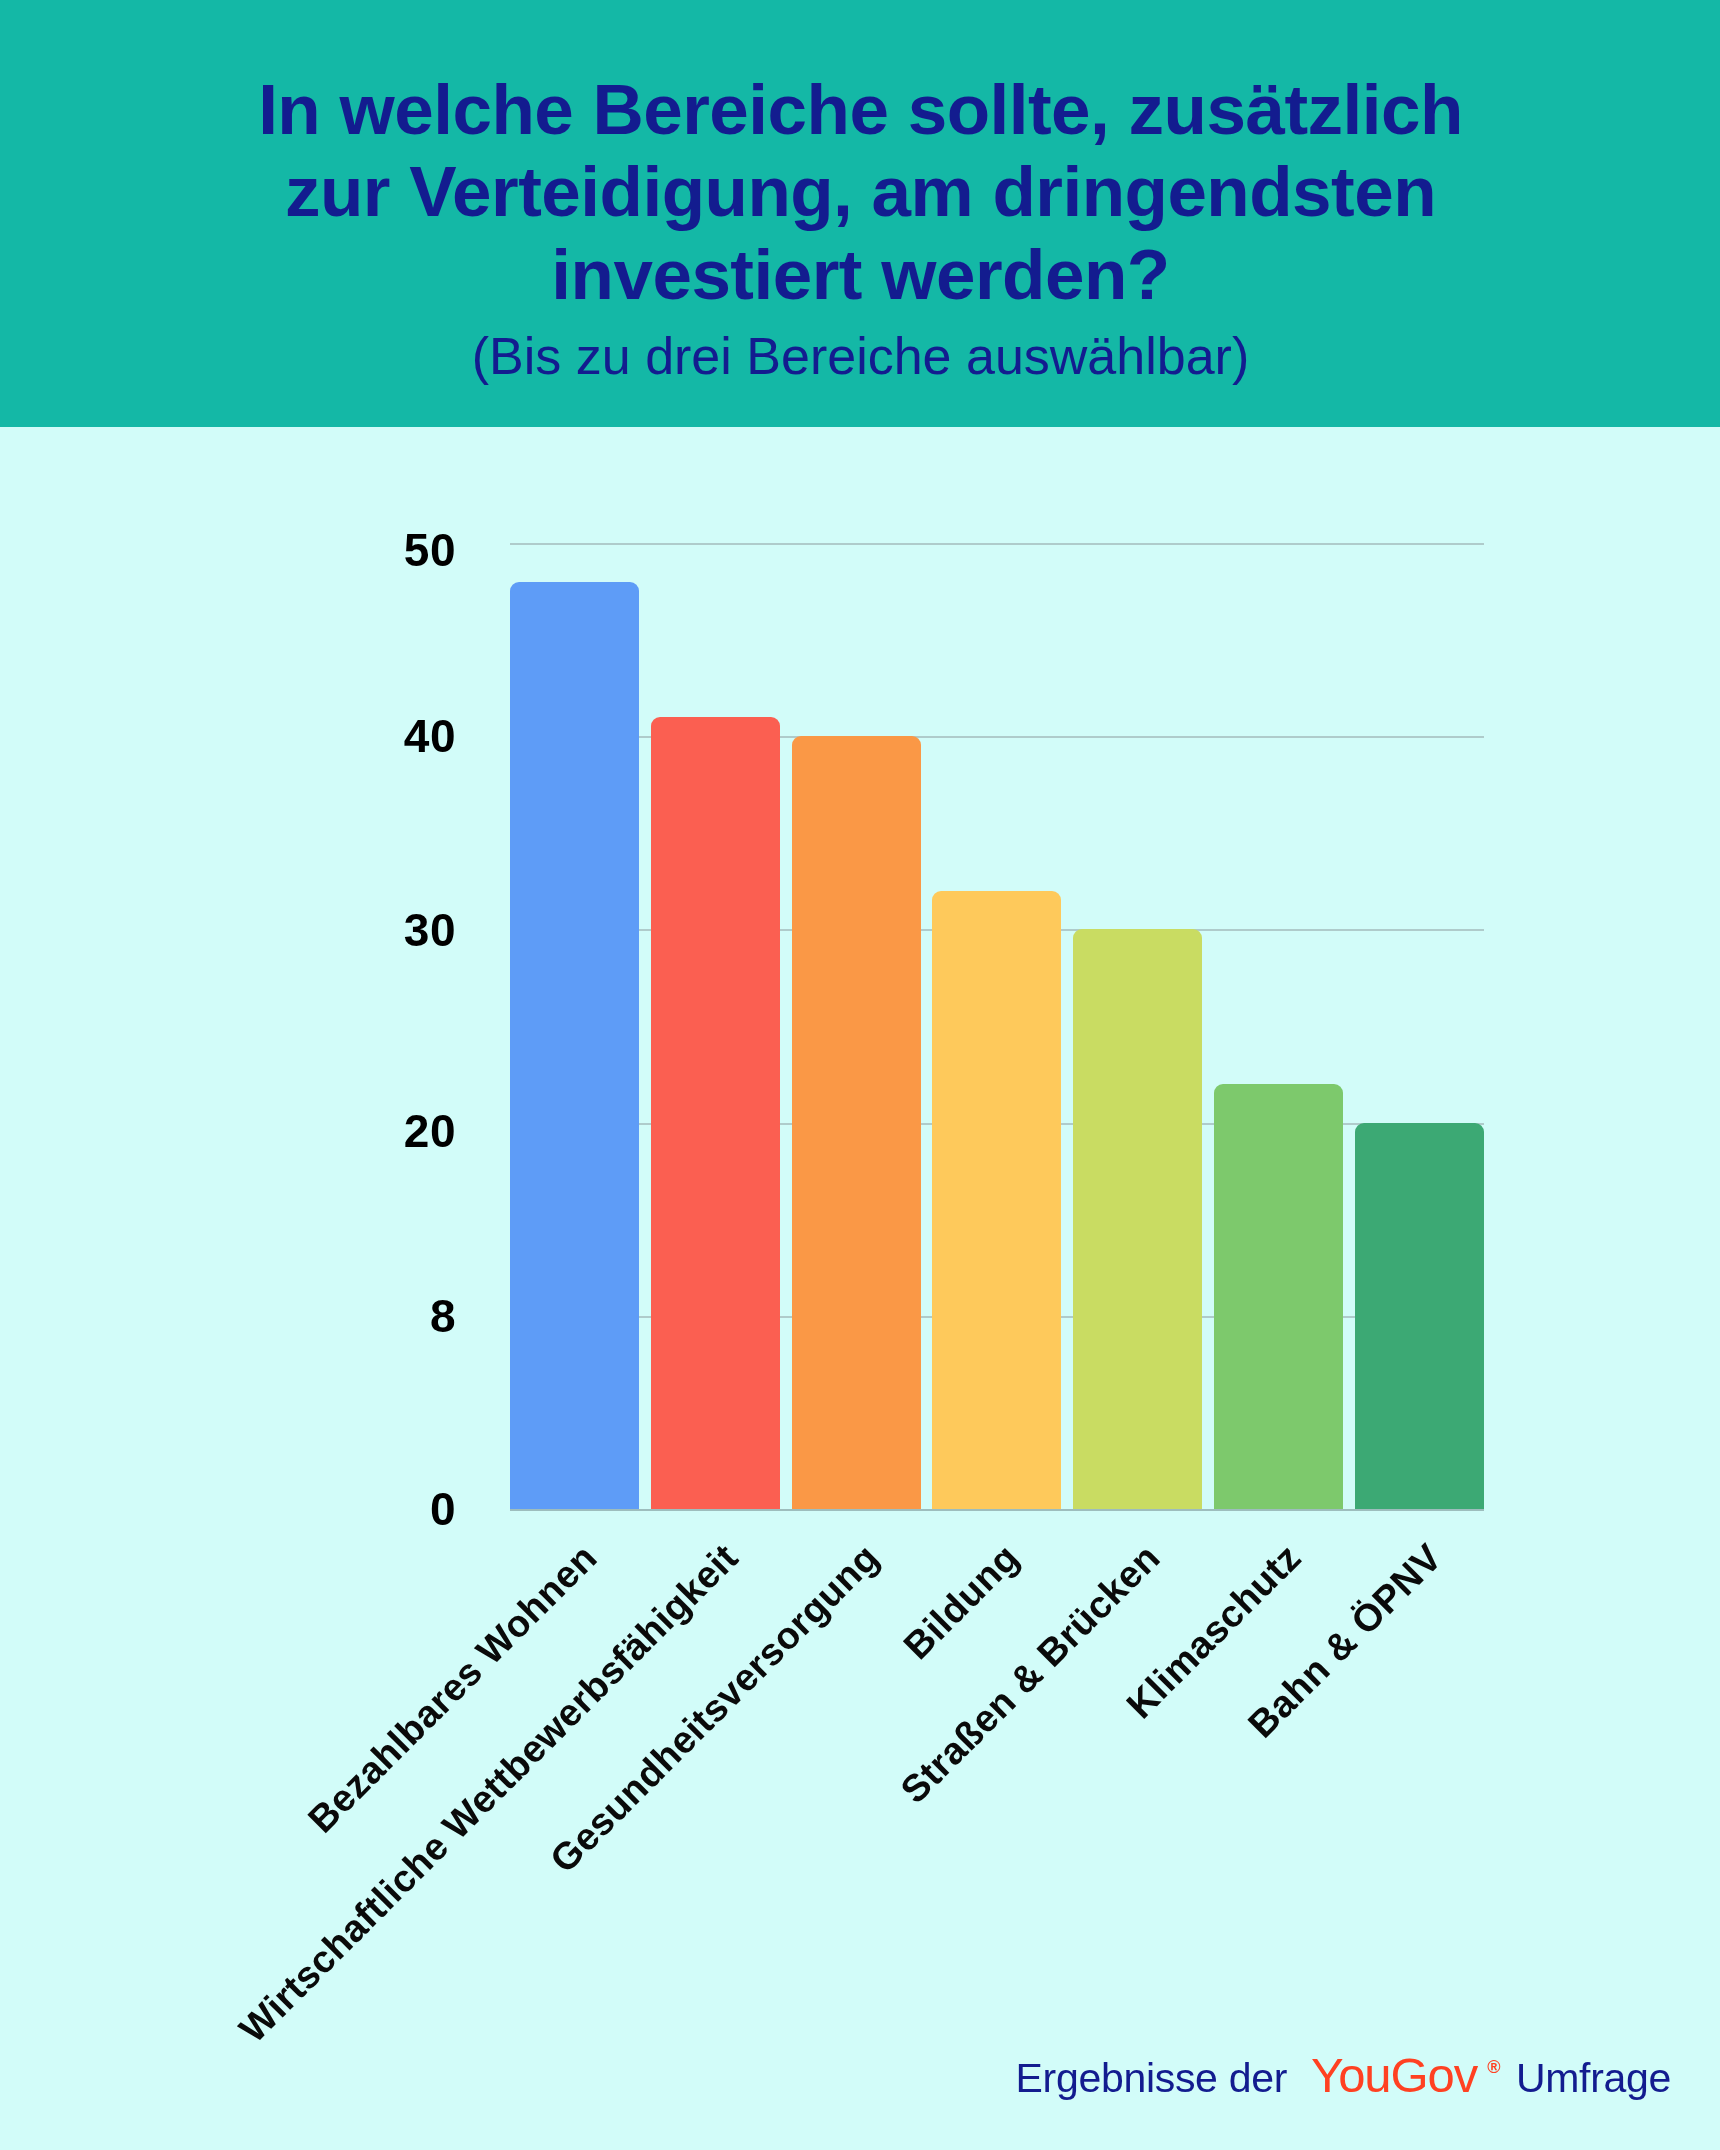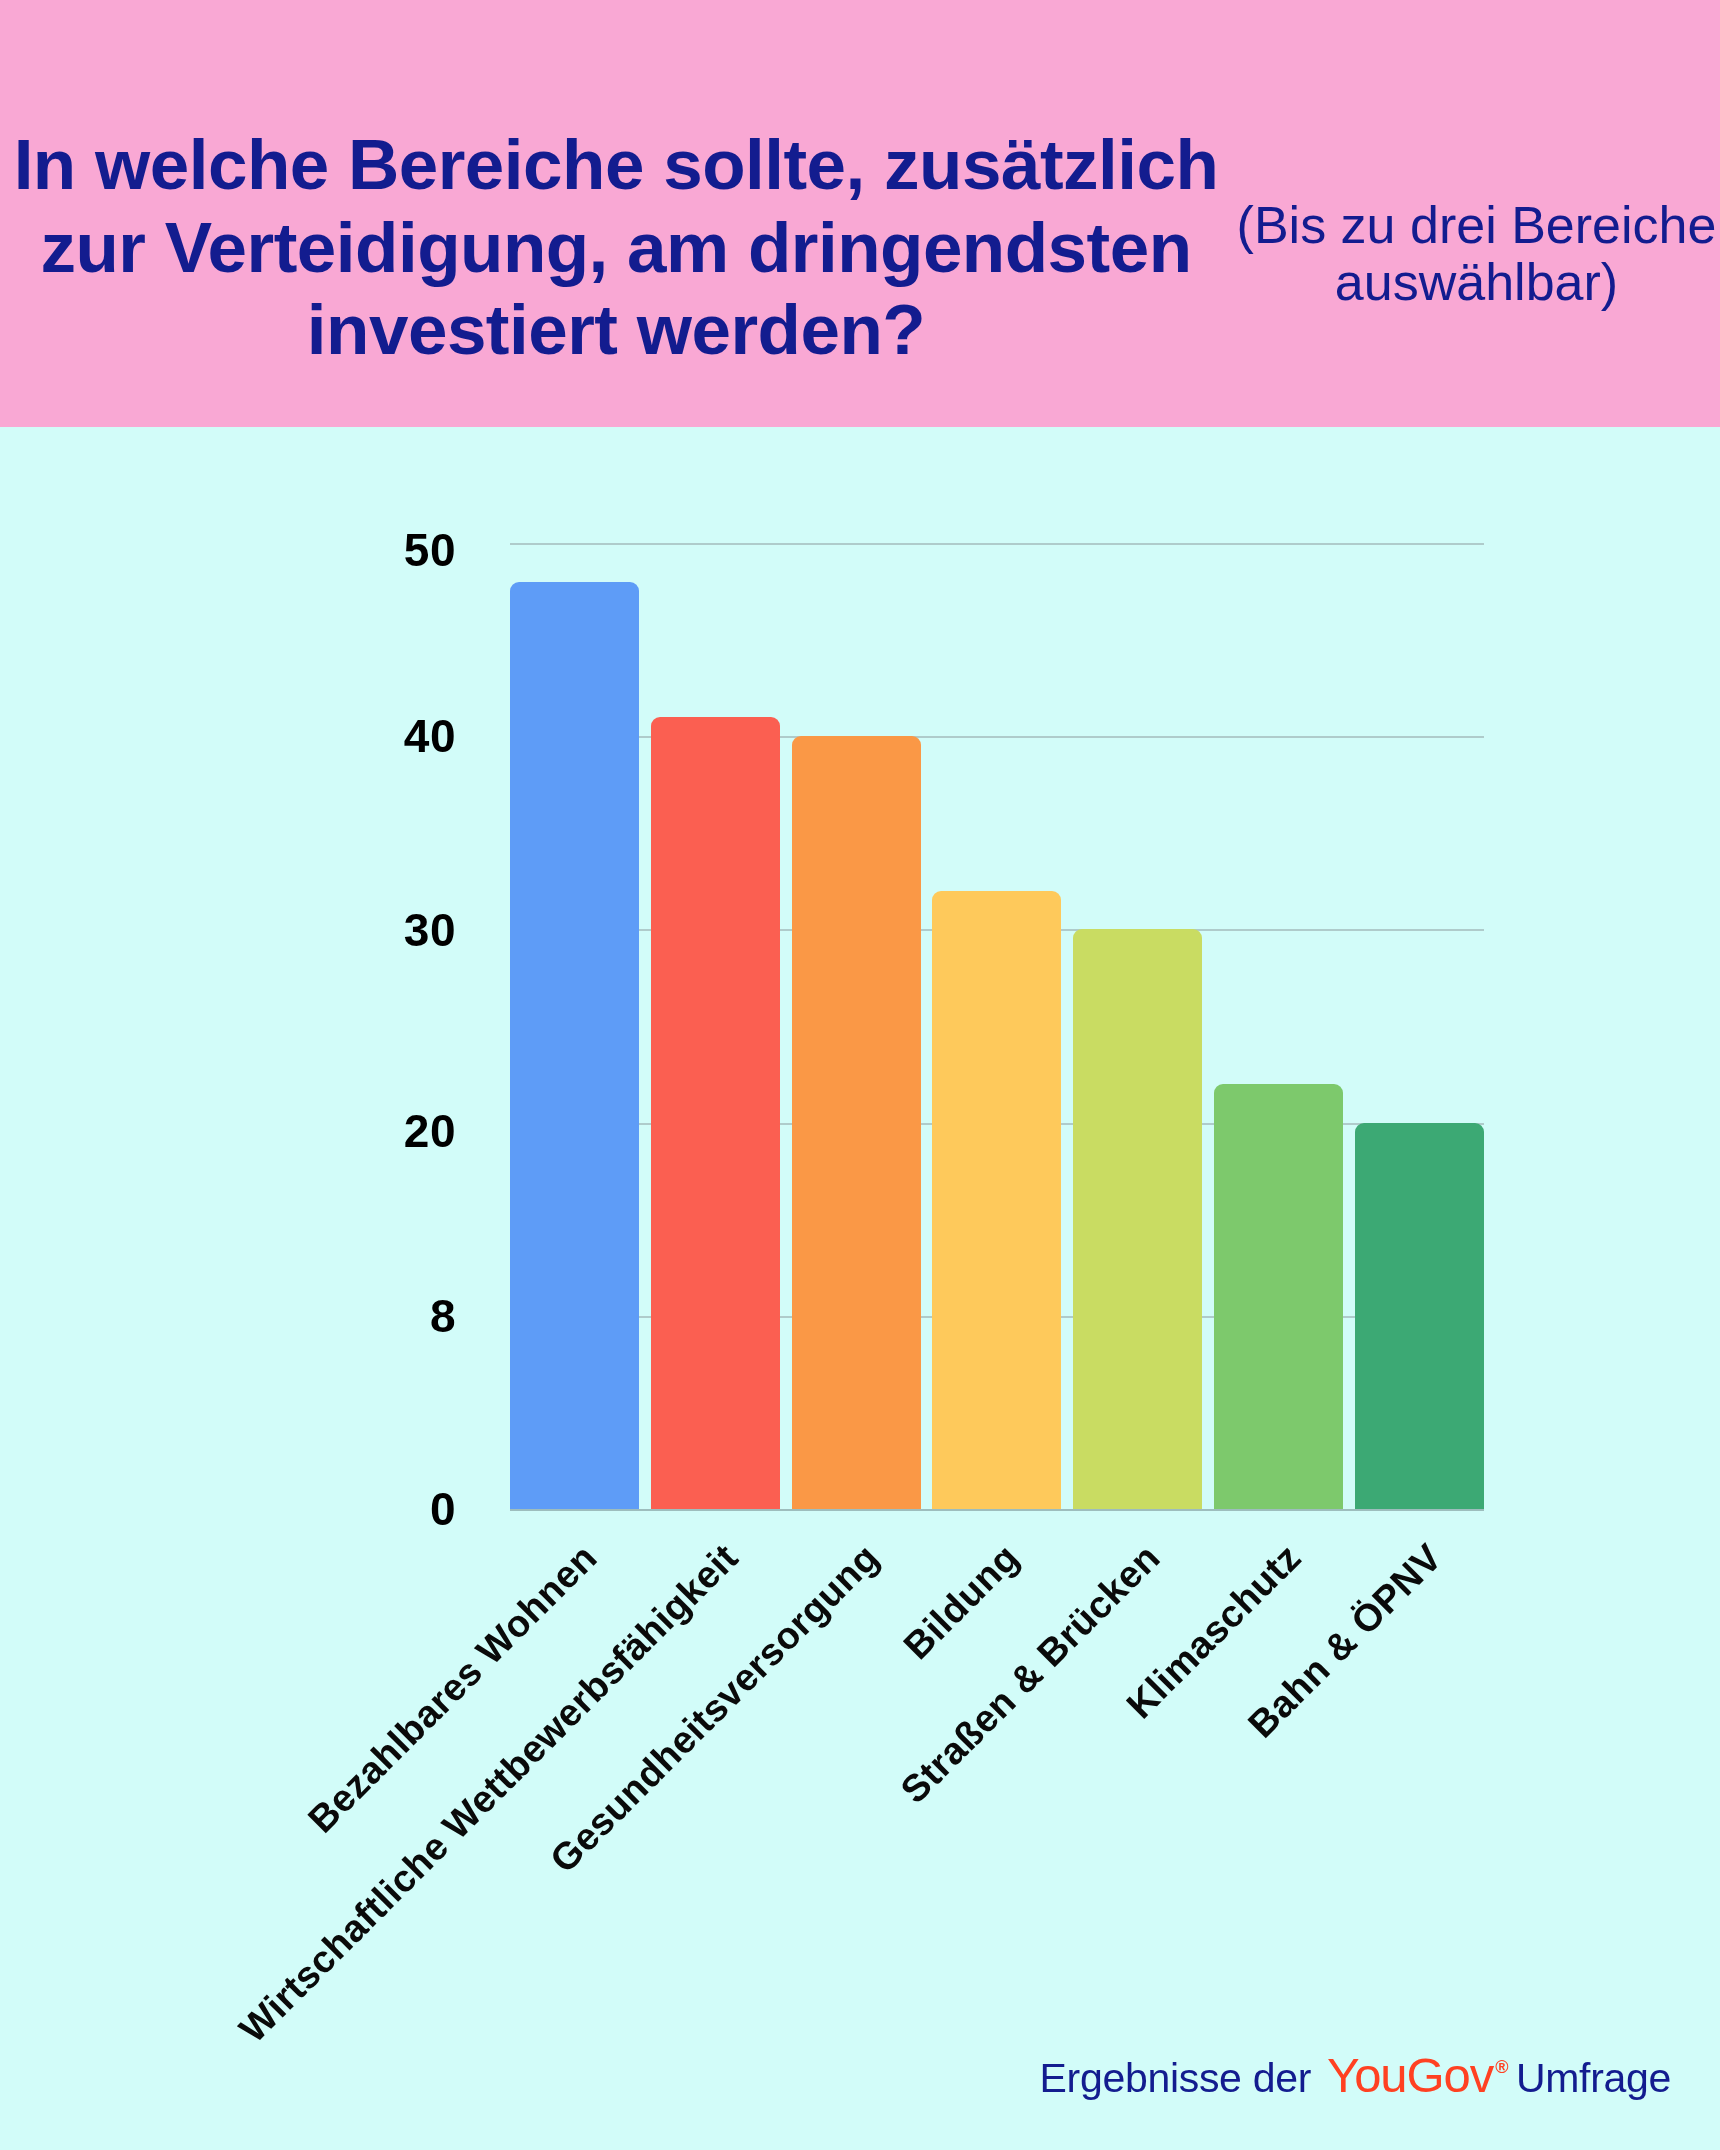"In welche Bereiche sollte, zusätzlich" .header { background: #f9a8d4 -> #14b8a6; flex-direction: row -> column }
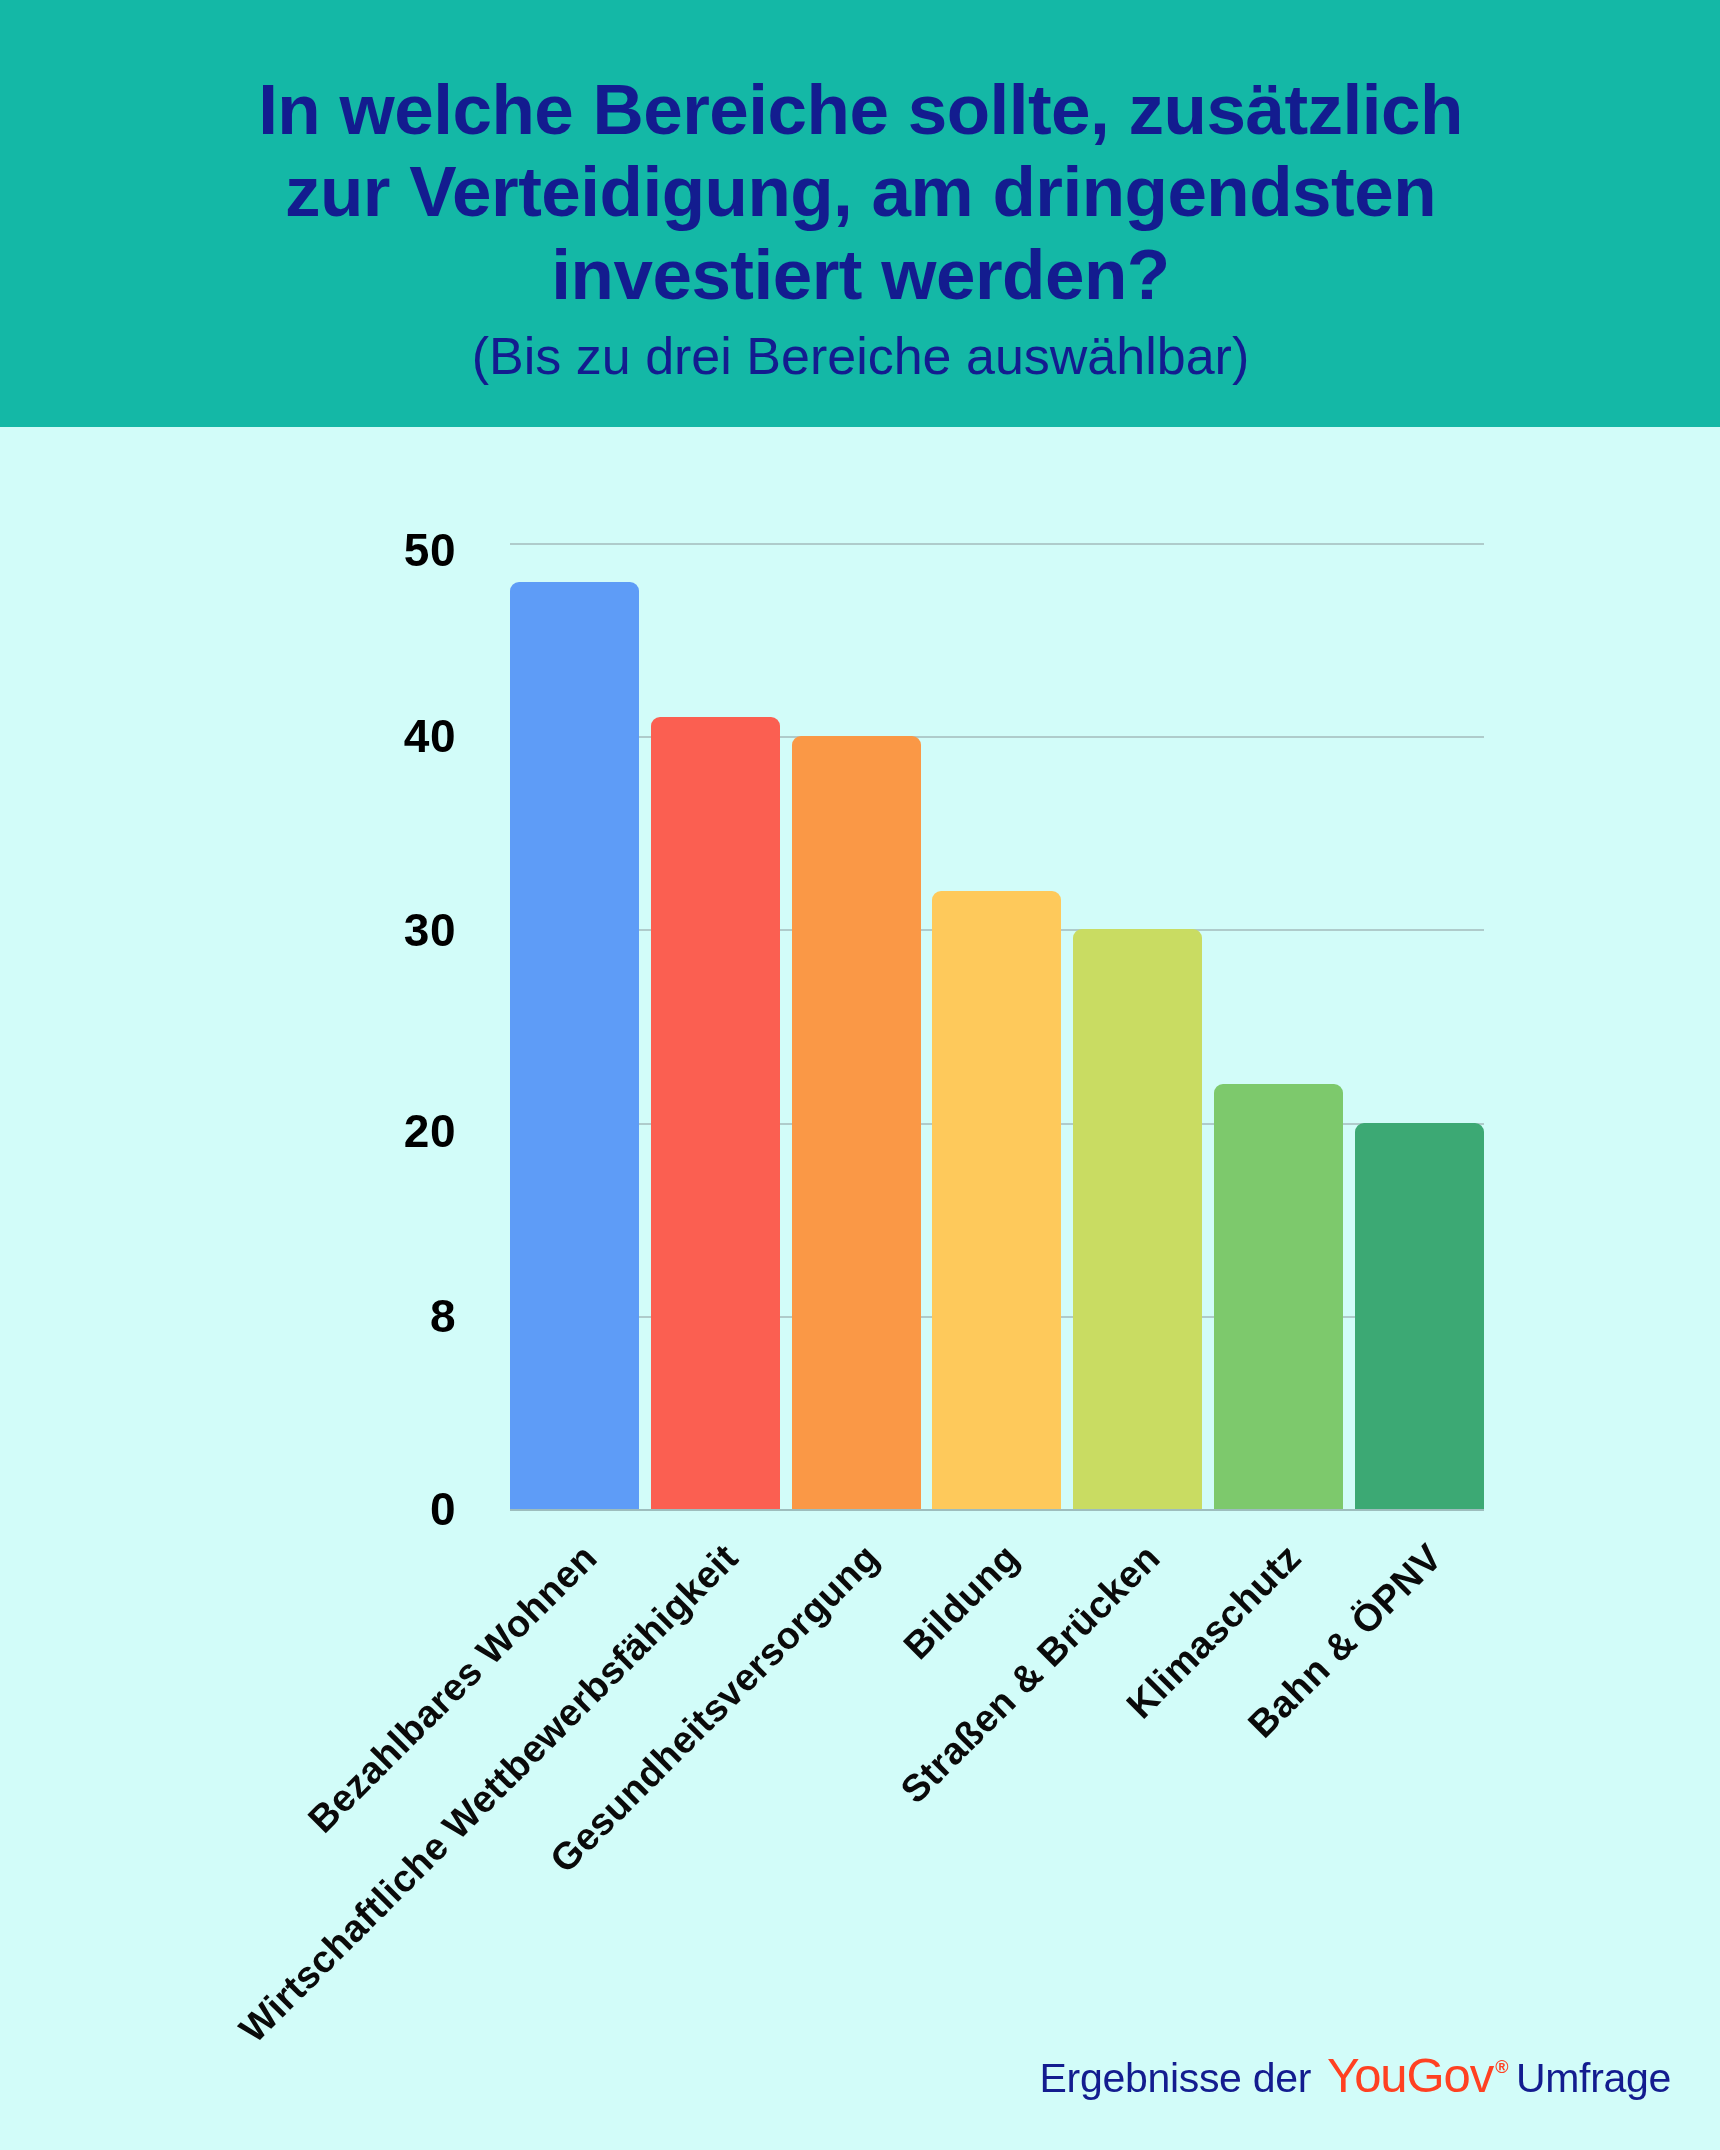"Ergebnisse der" .footer { gap: 0px -> 8px }
